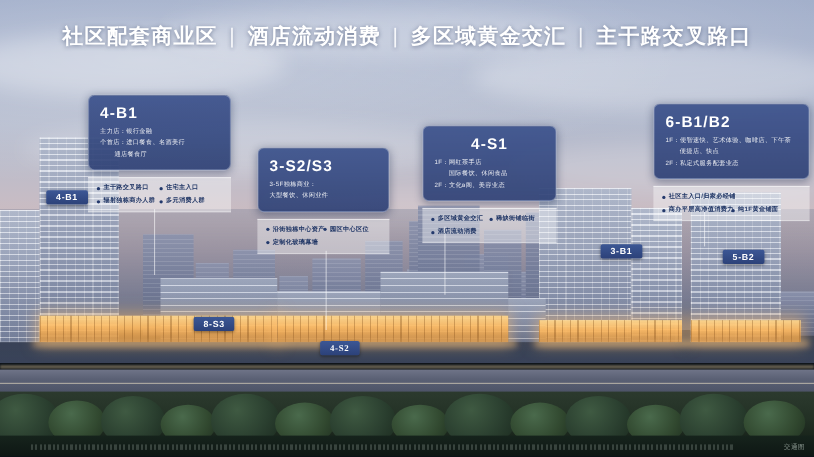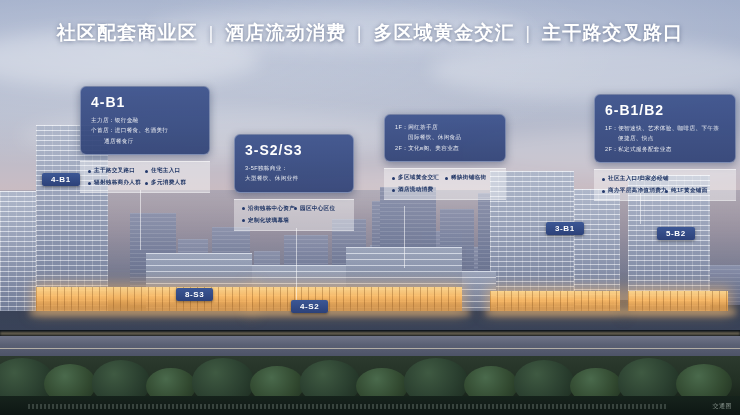"4-S1" h3.center { html: none -> <h3>4-S1</h3> }
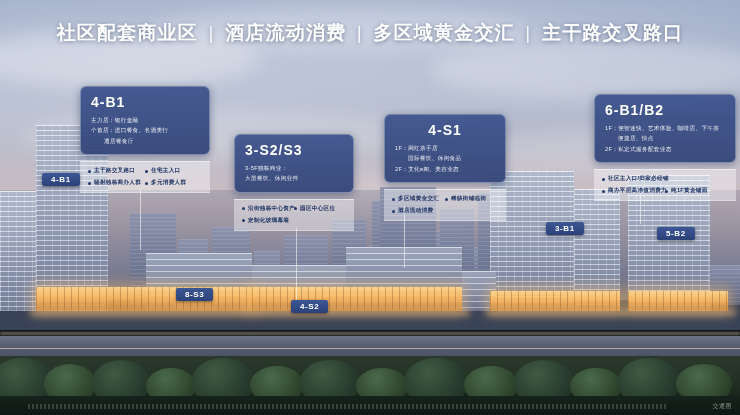"4-S2" div.tag { font-family: none -> Liberation Serif, serif; top: 300px -> 310px }
